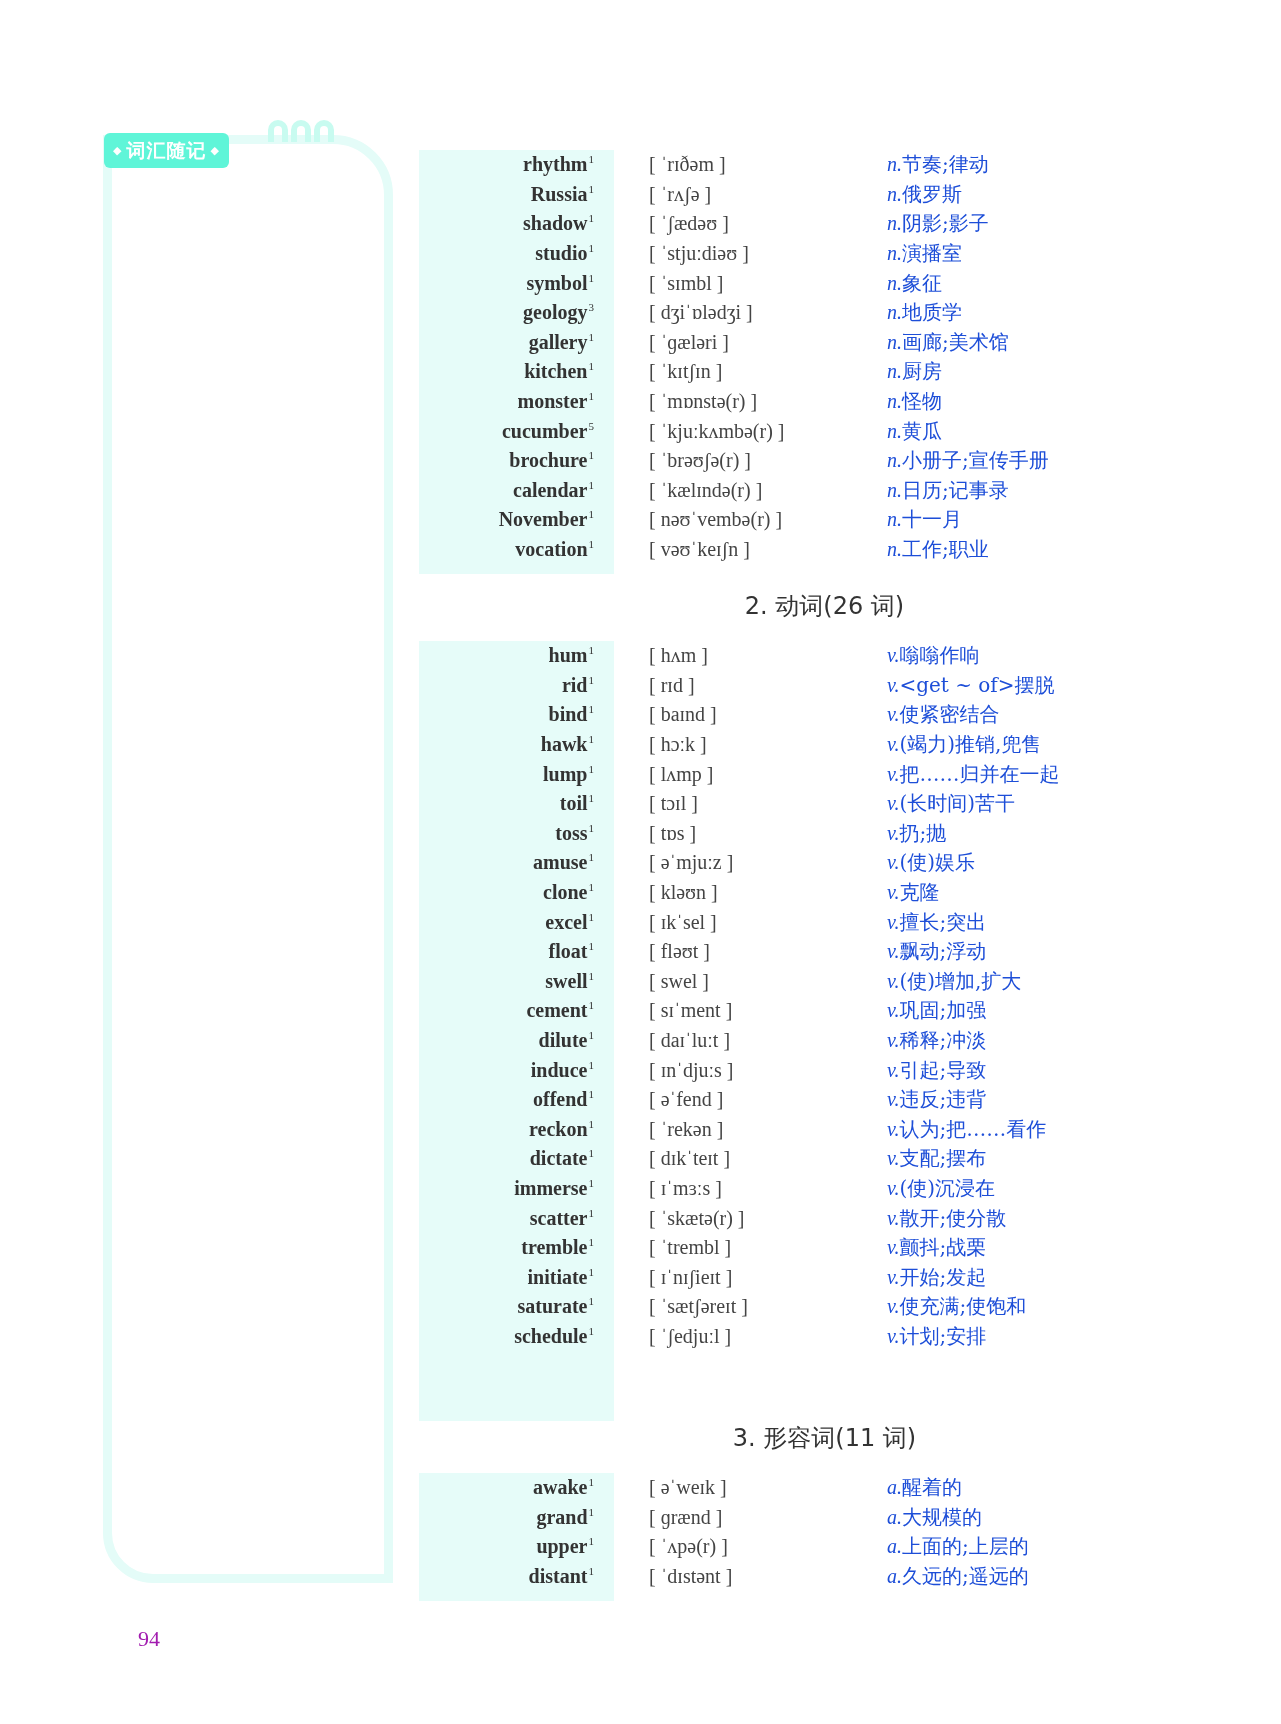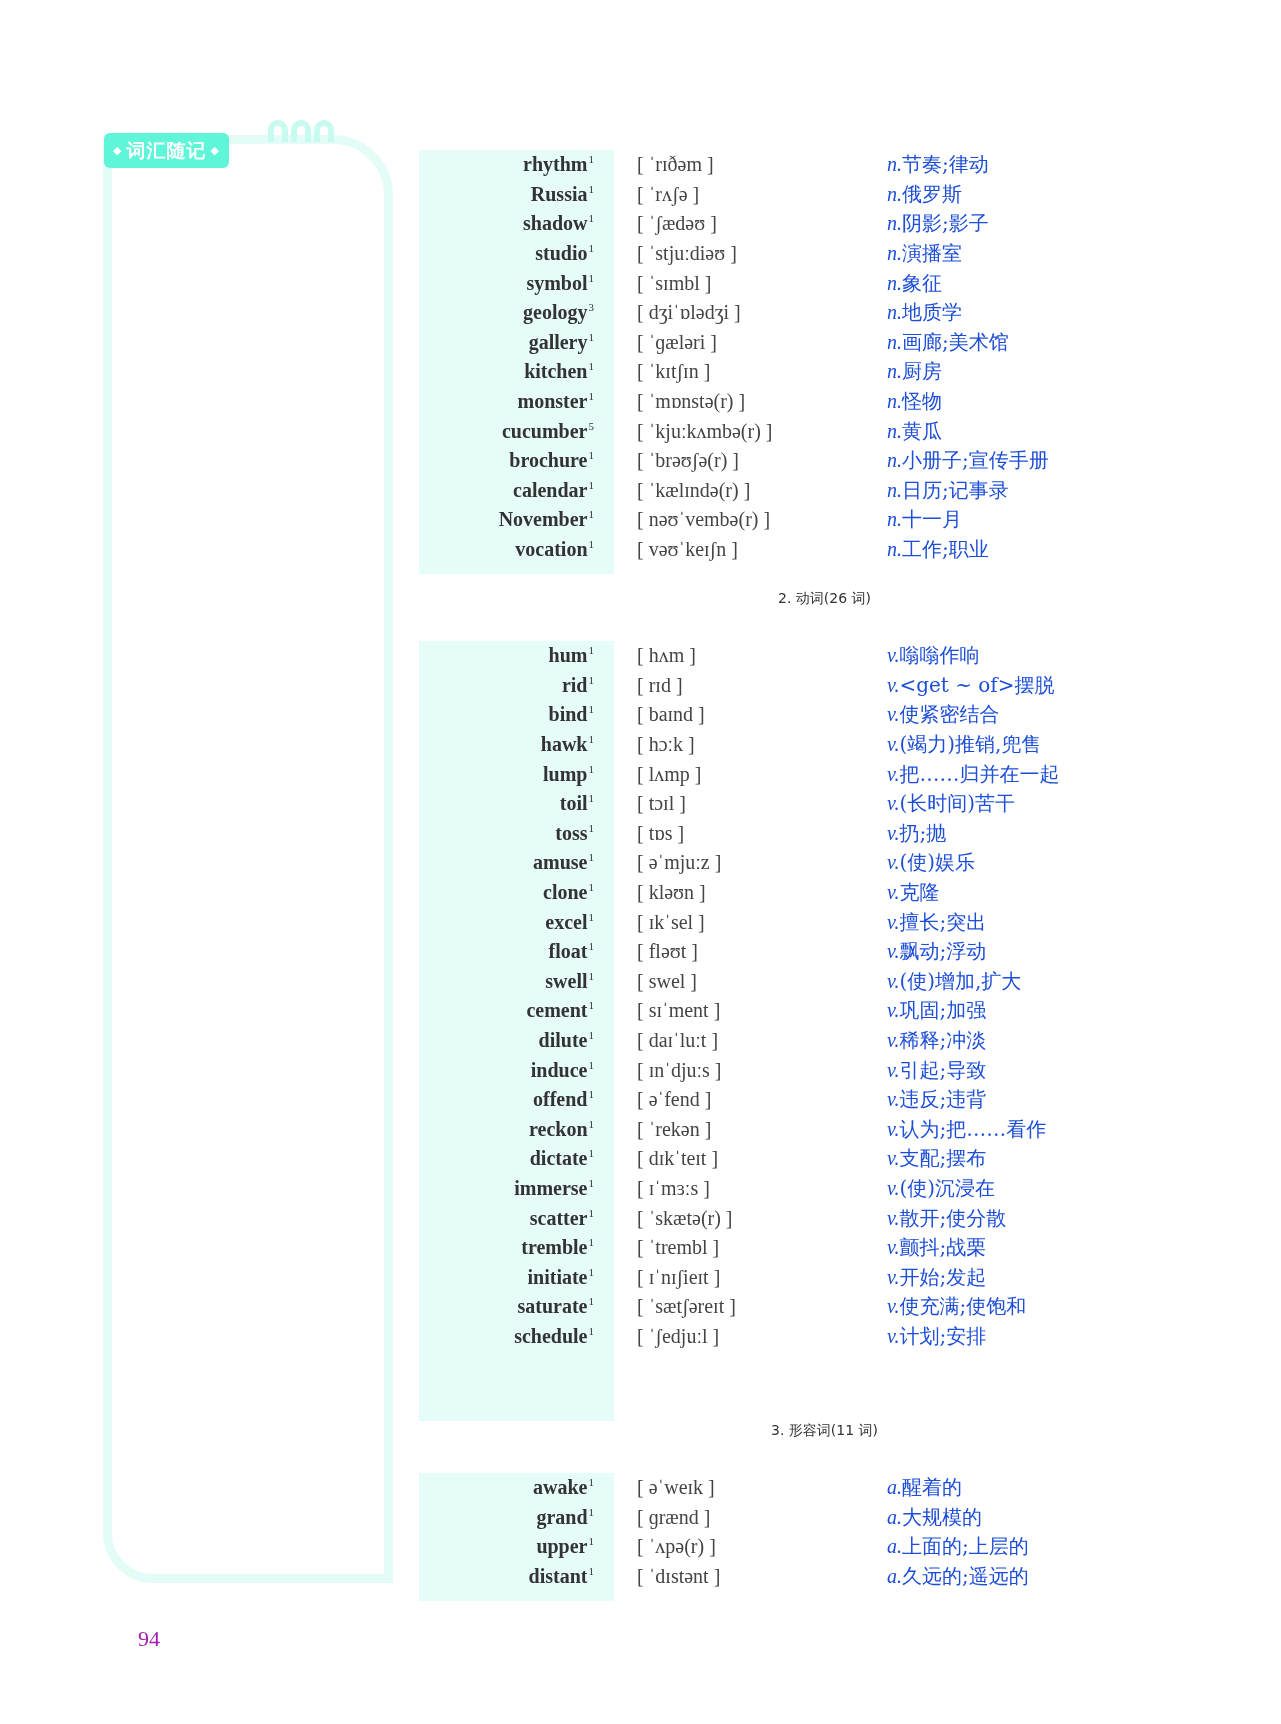"[ ˈrɪðəm ]" .phon { left: 218px -> 230px }
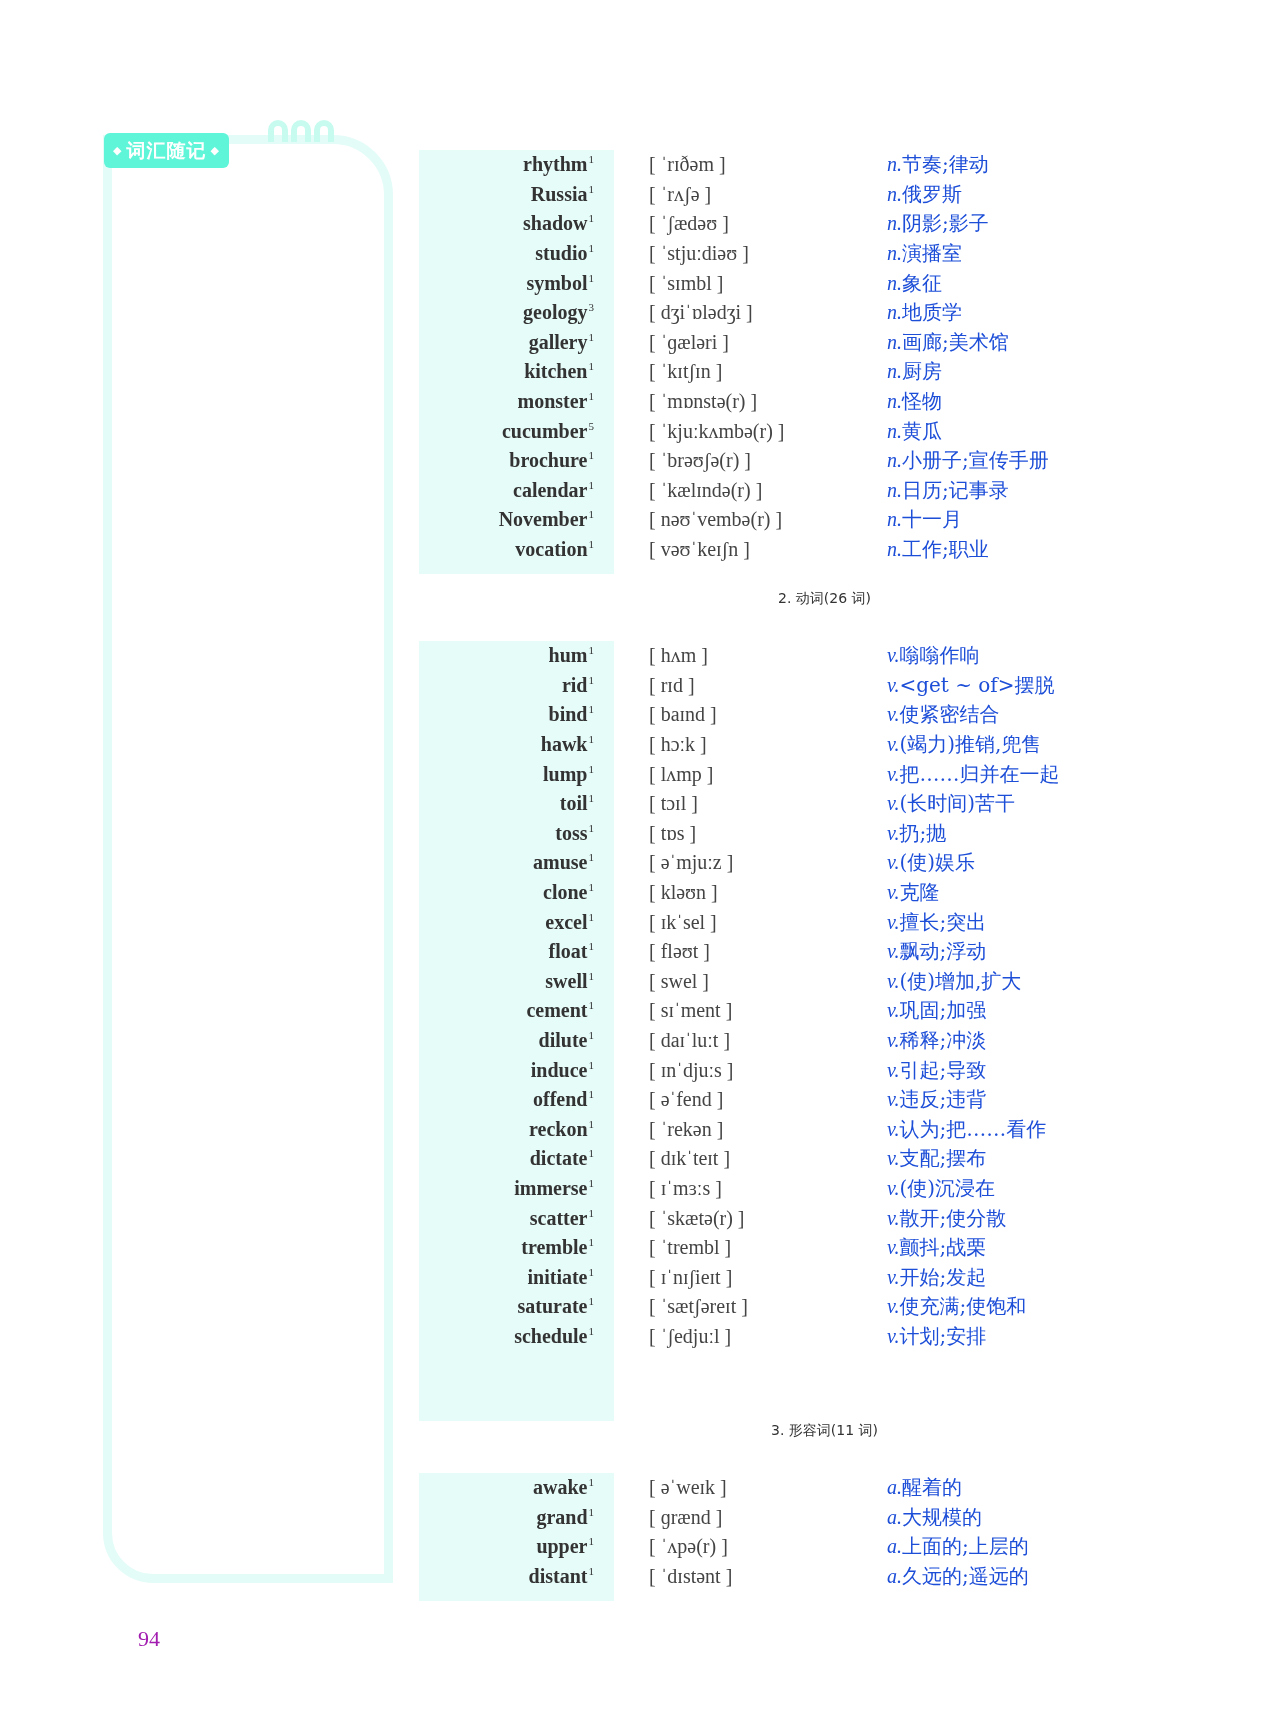"2. 动词(26 词)" .heading { font-size: 14px -> 24px }
